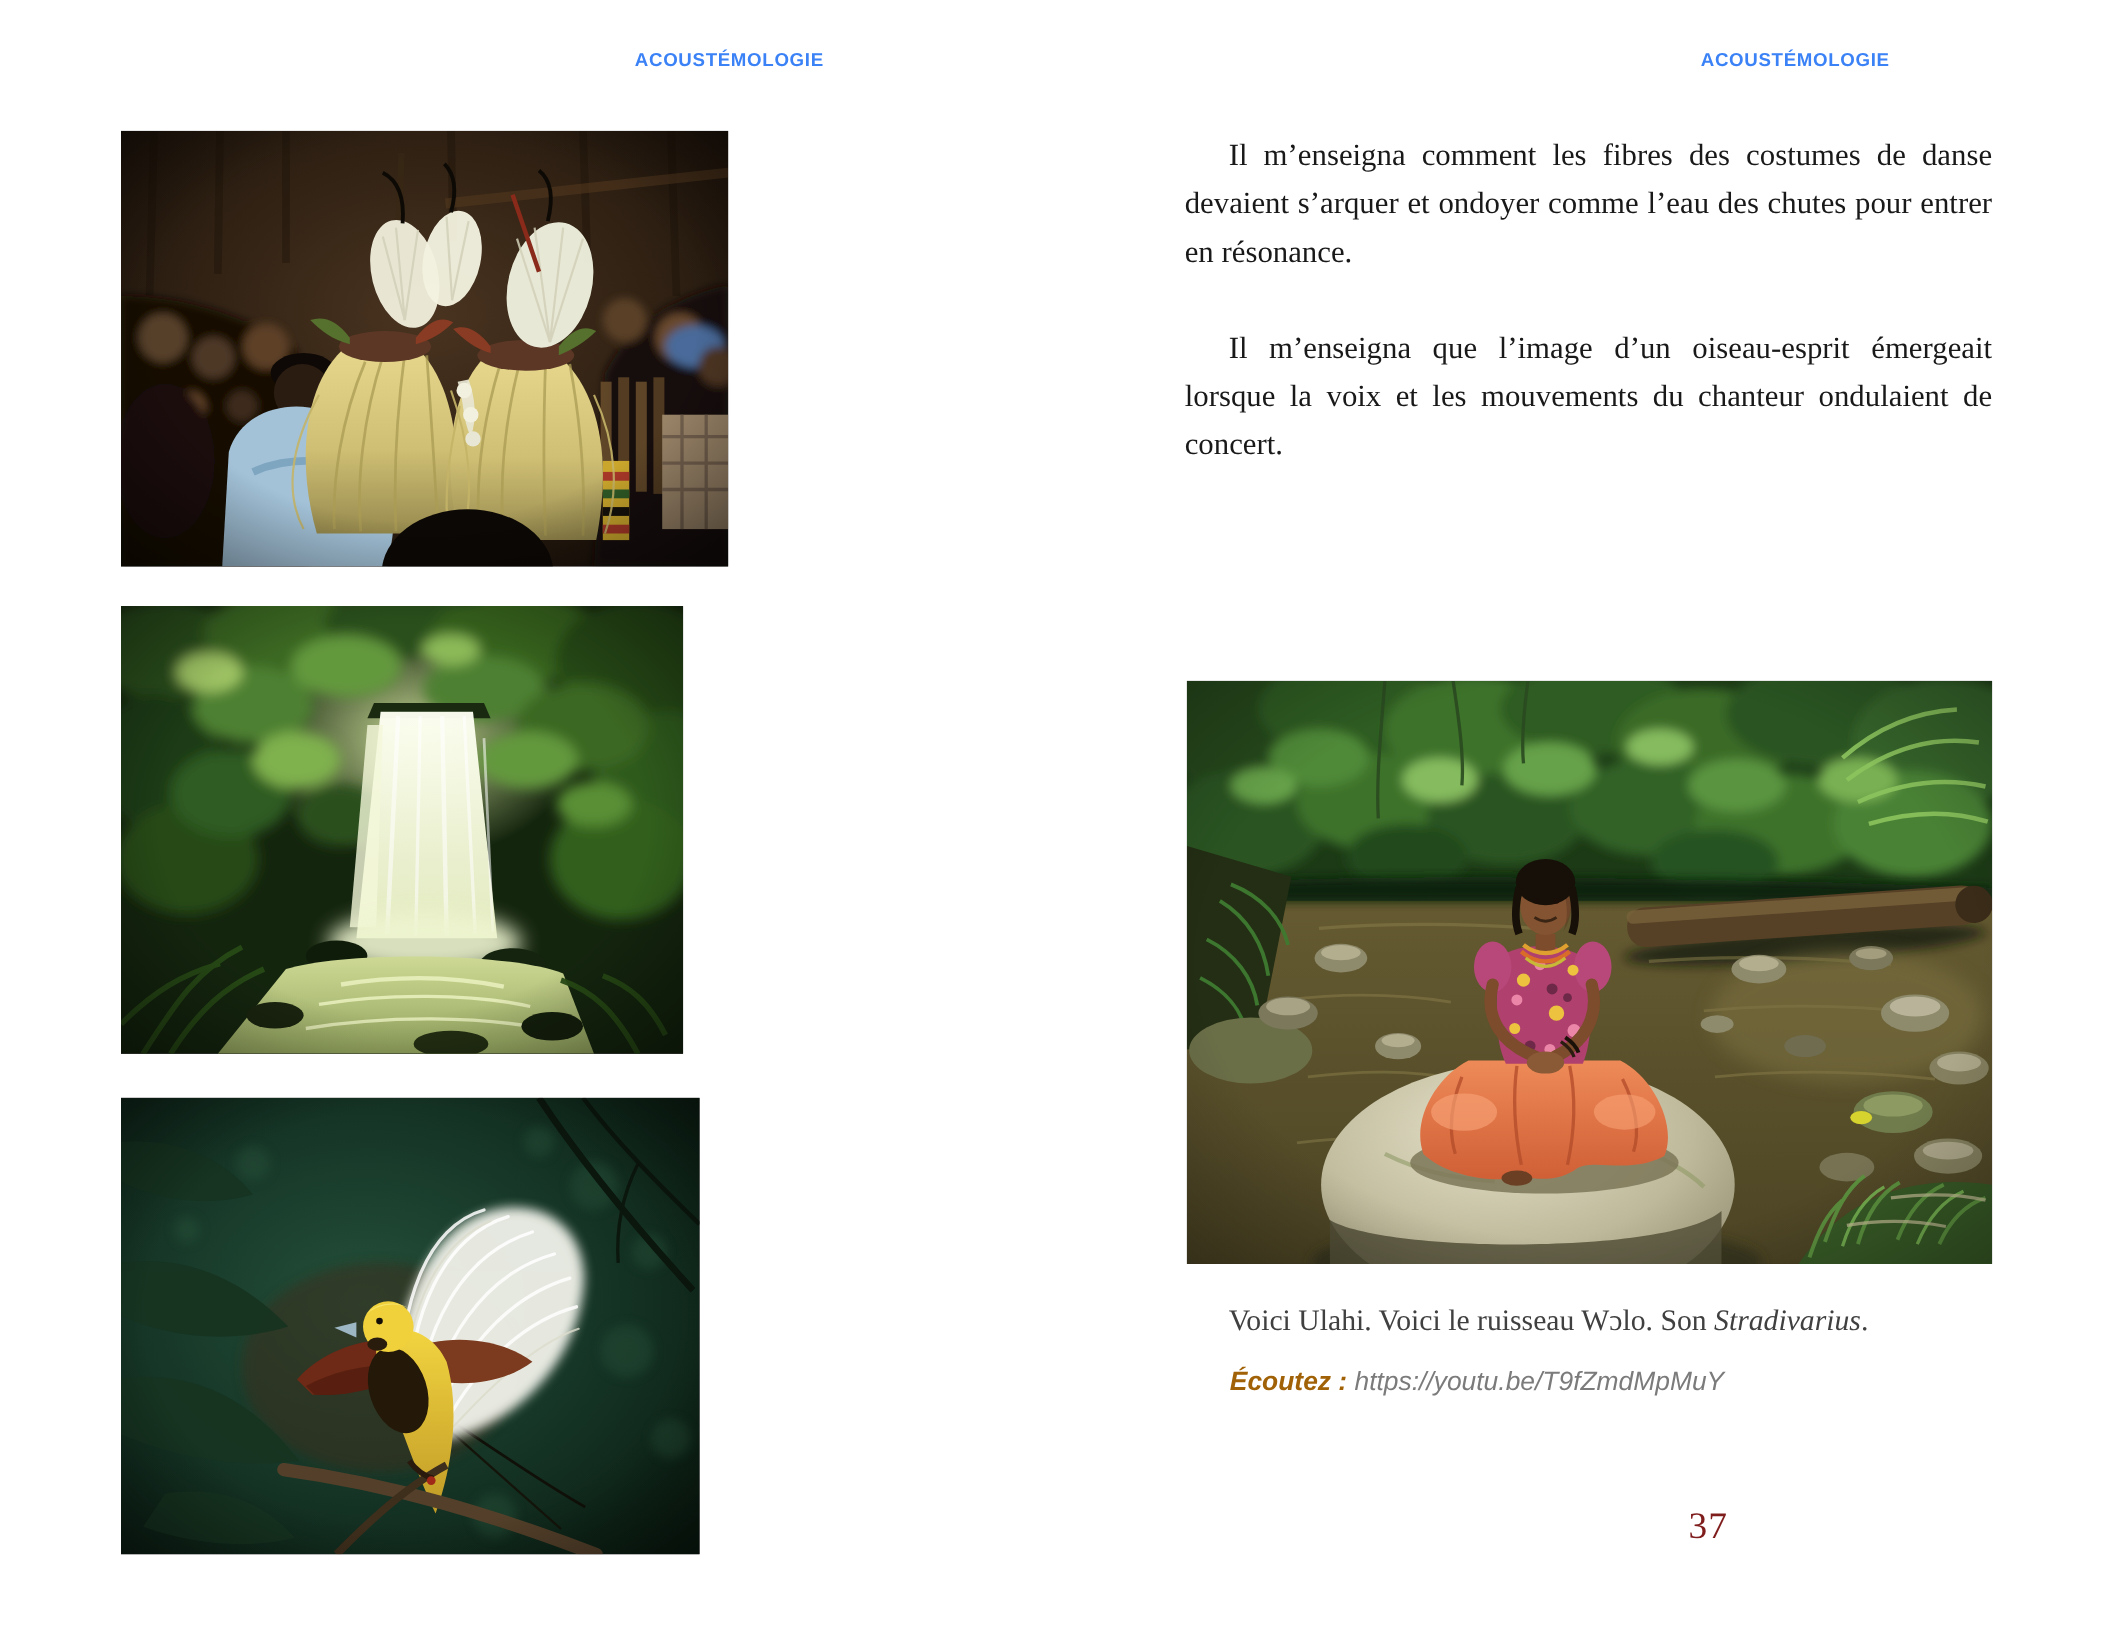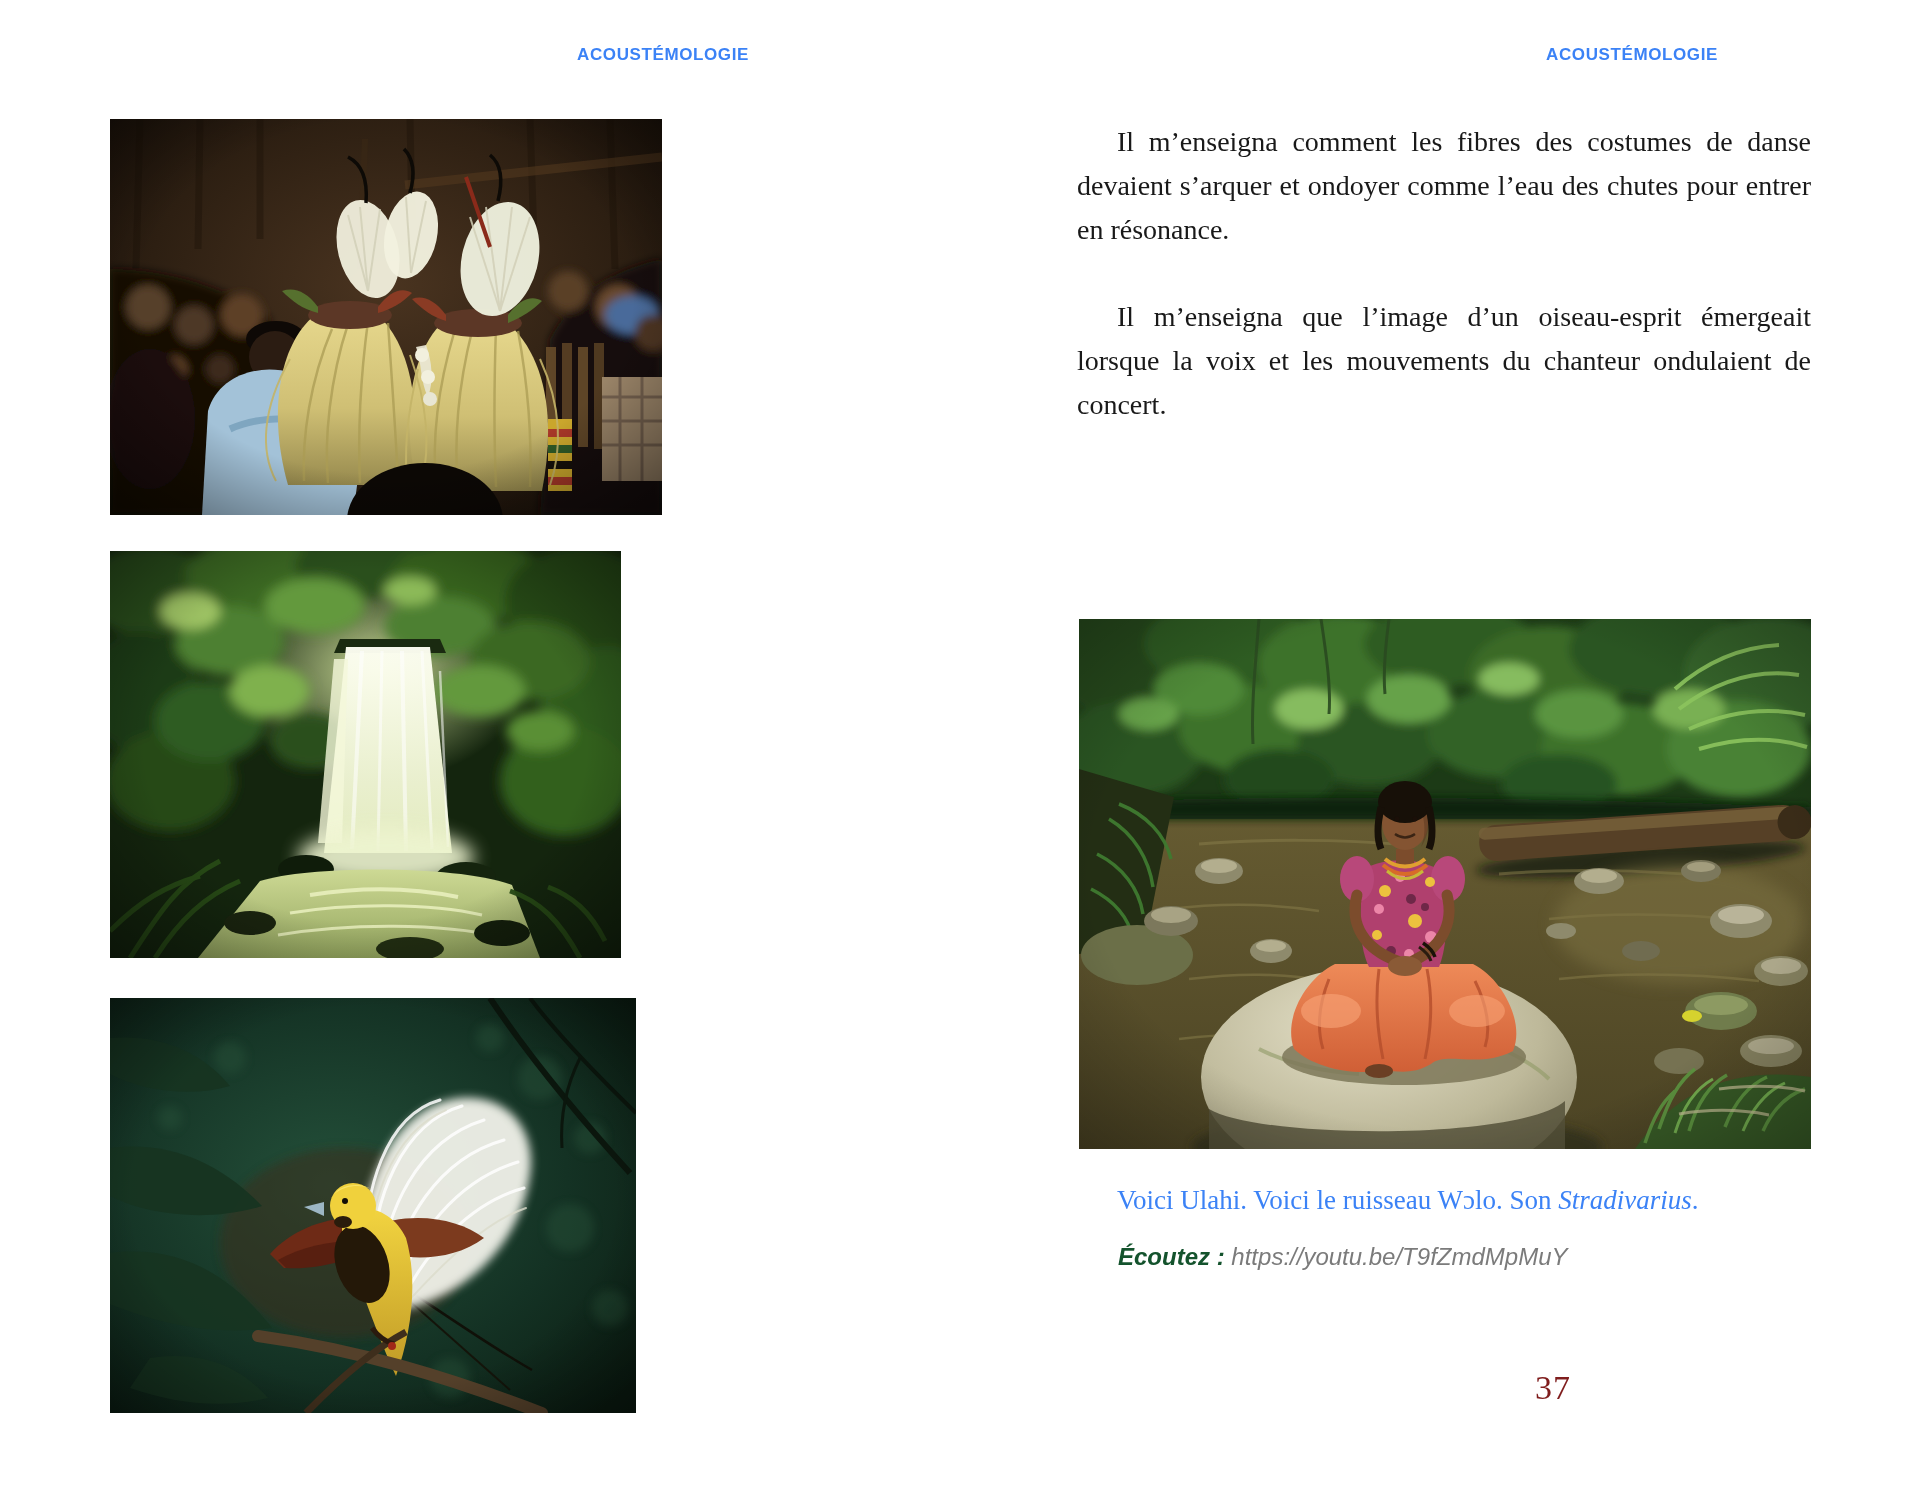"Voici Ulahi. Voici le ruisseau" .caption { color: #3b82f6 -> #404040 }
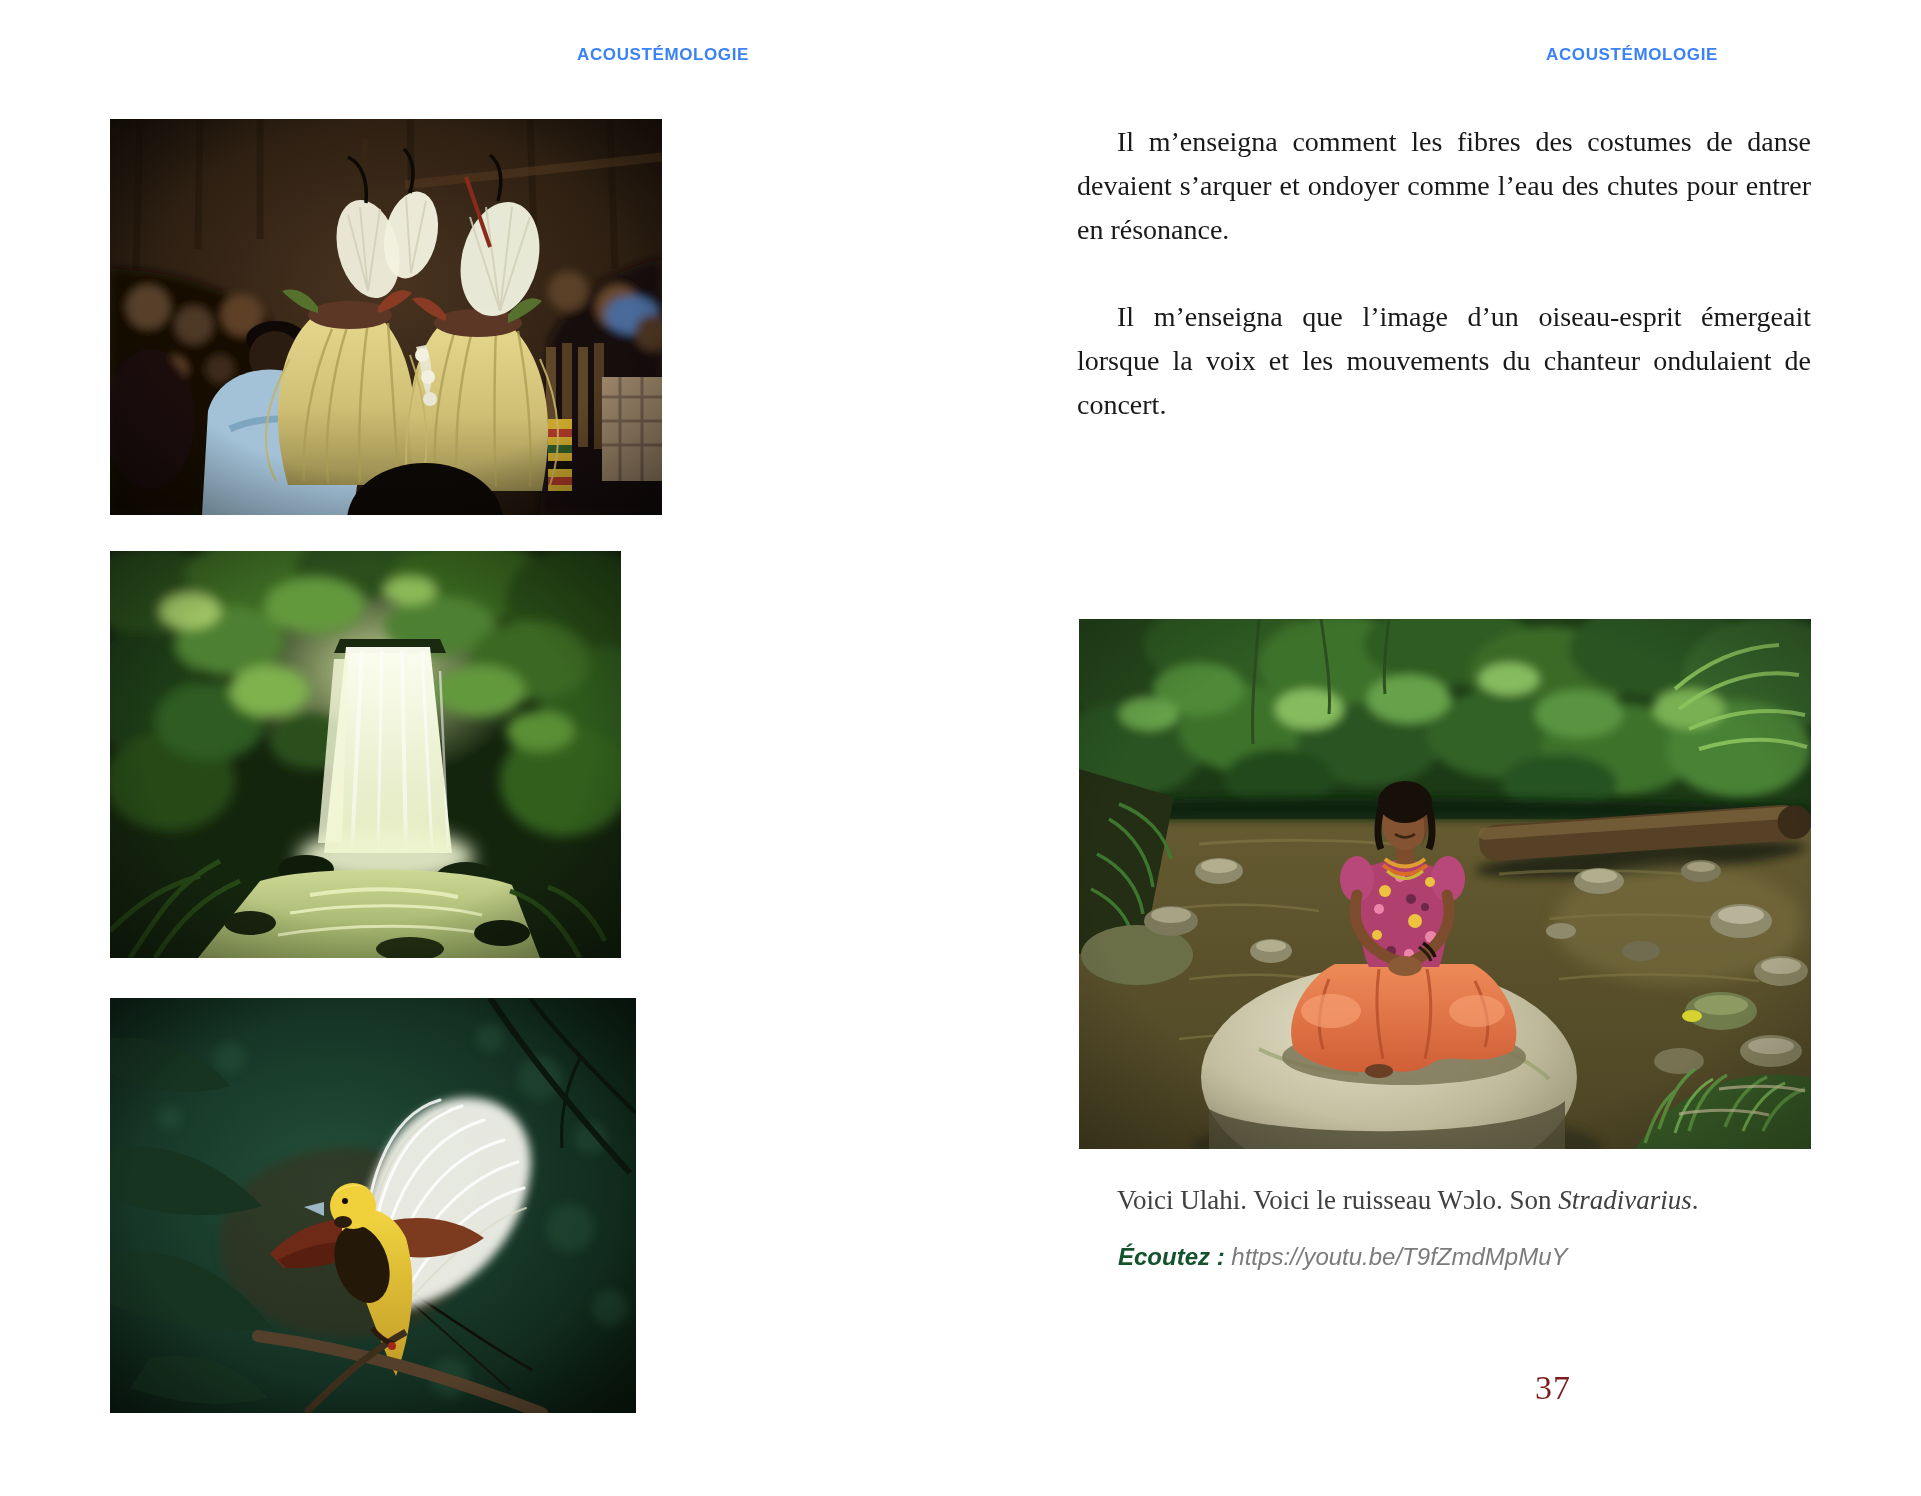"Écoutez" .listen-label, .listen-sep { color: #14532d -> #a16207 }
